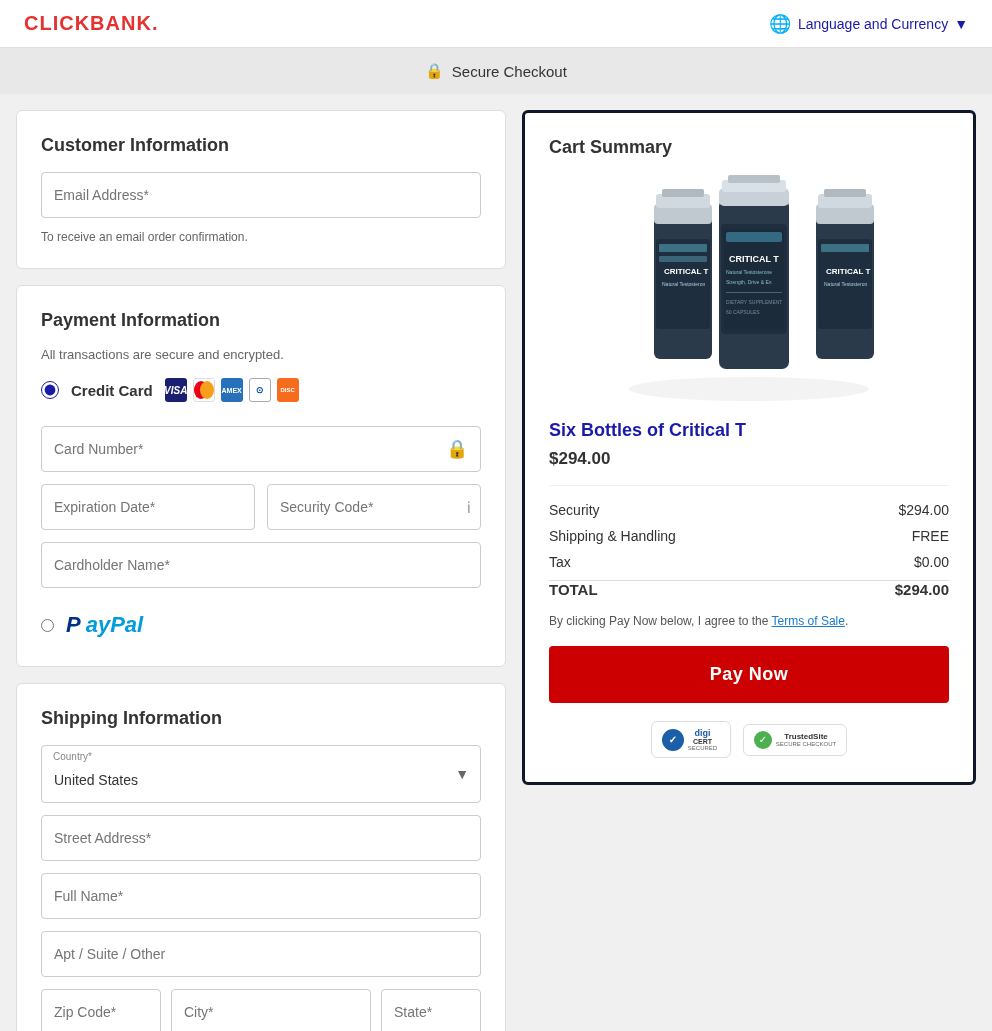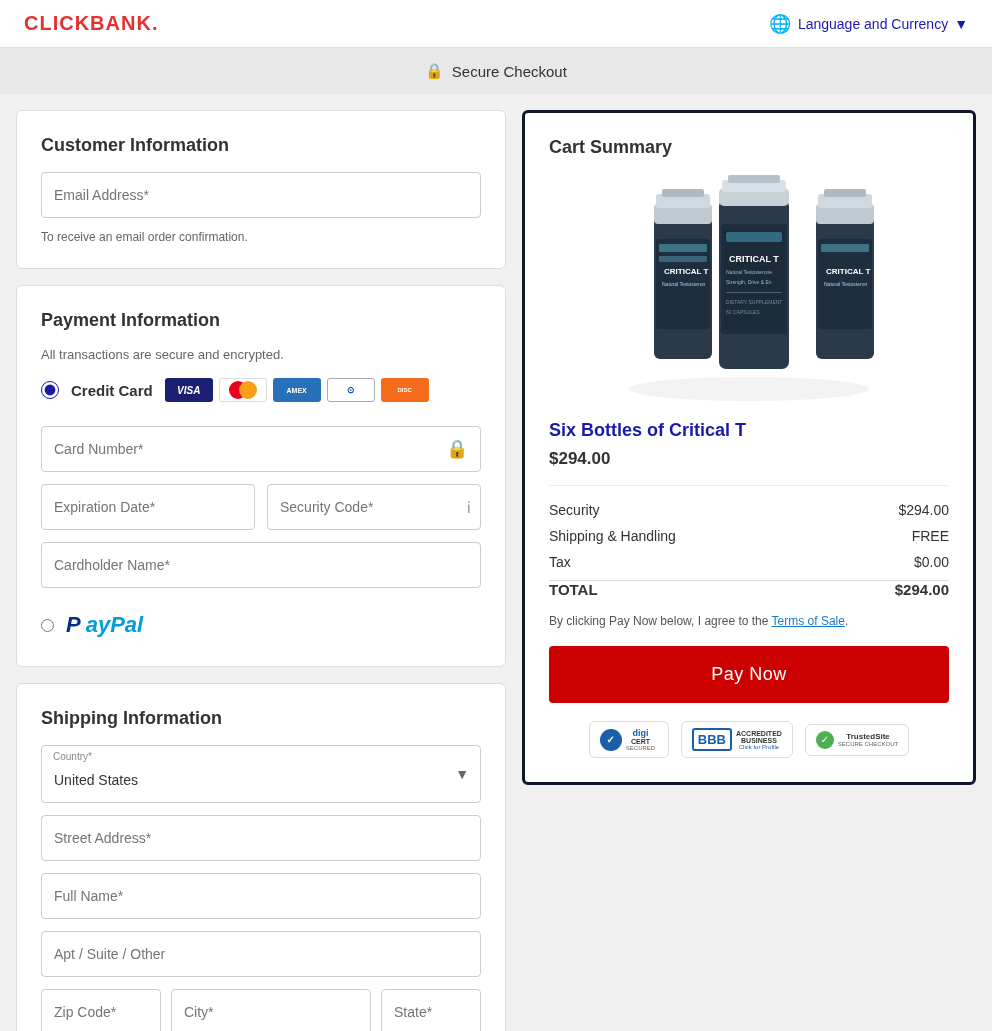"VISA" .card-icon { width: 48px -> 22px }
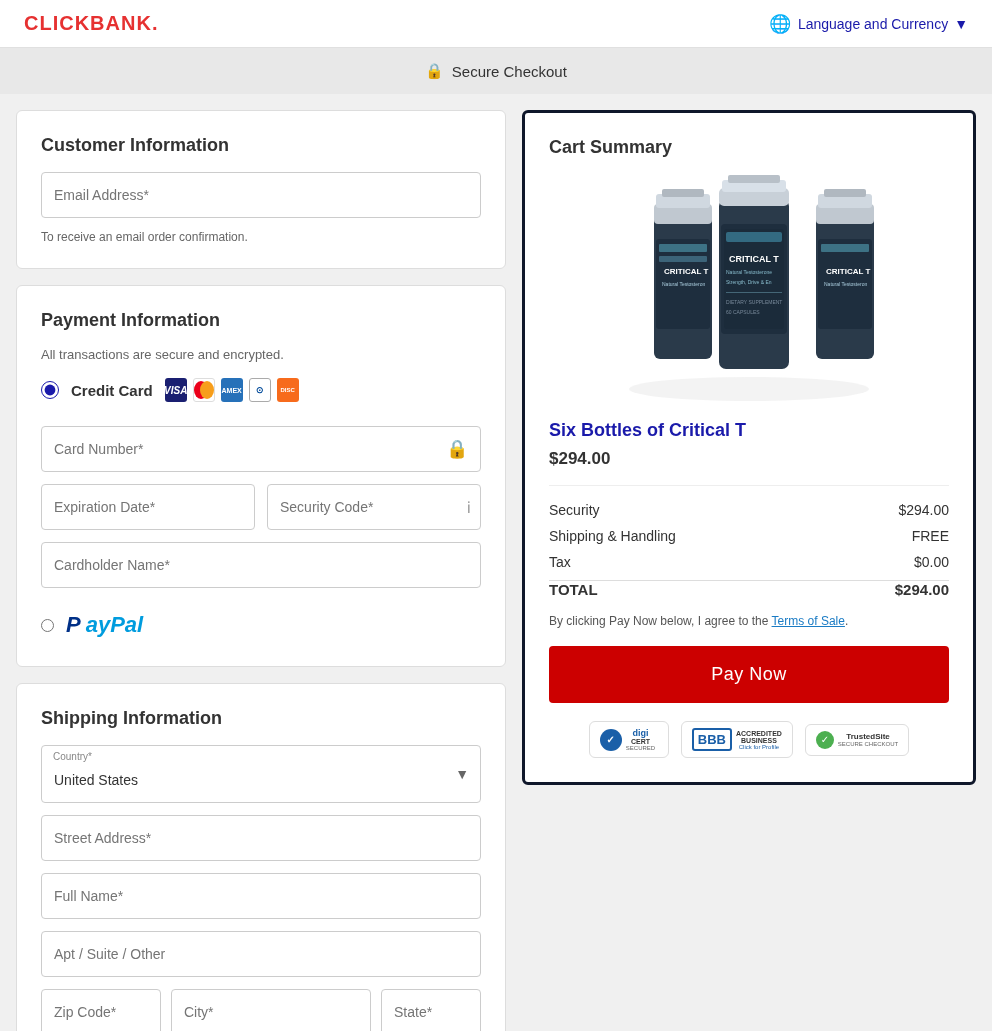"Pay Now" .pay-now-btn { font-weight: normal -> bold }
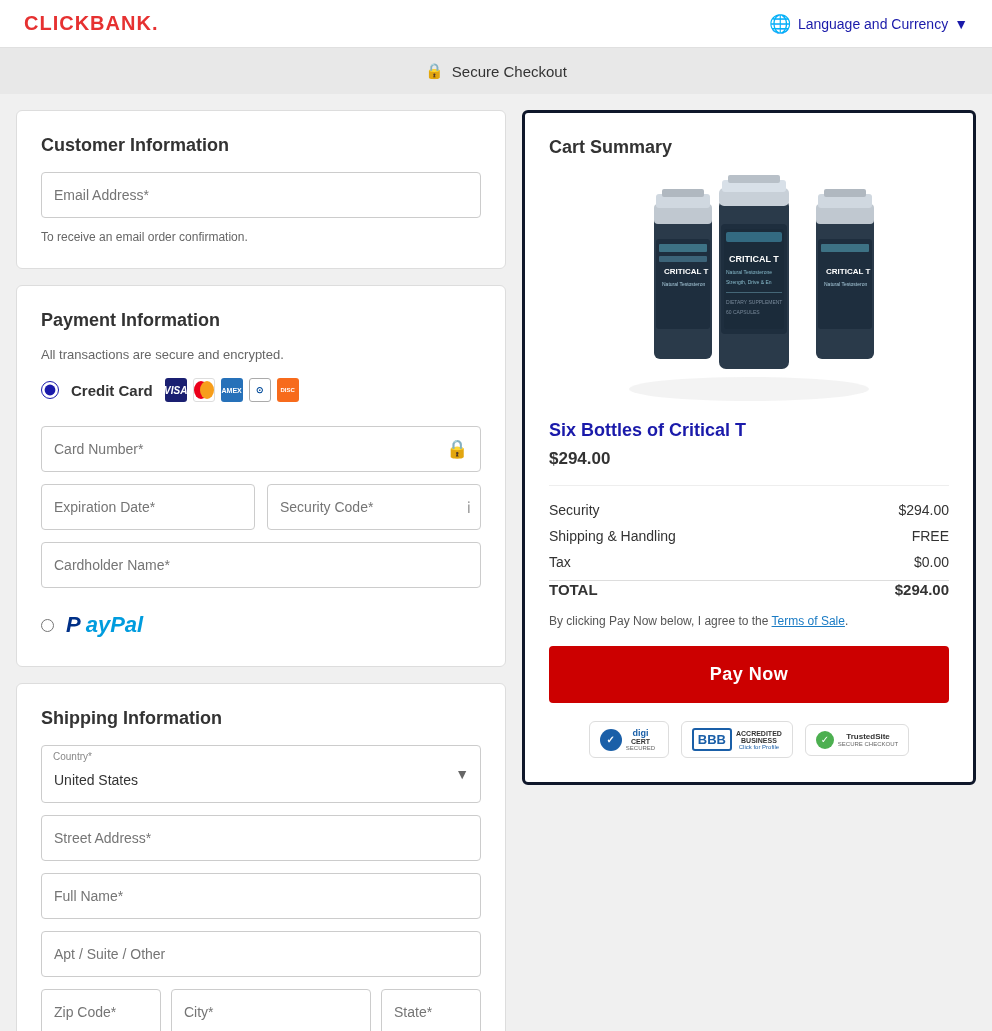"BBB" div.badge { html: <div> <div> <div>BBB</div> <div> <div>ACCREDITED</div> <div>BUSINESS</div> <div>Click for Profile</div> </div> </div> </div> -> none }
